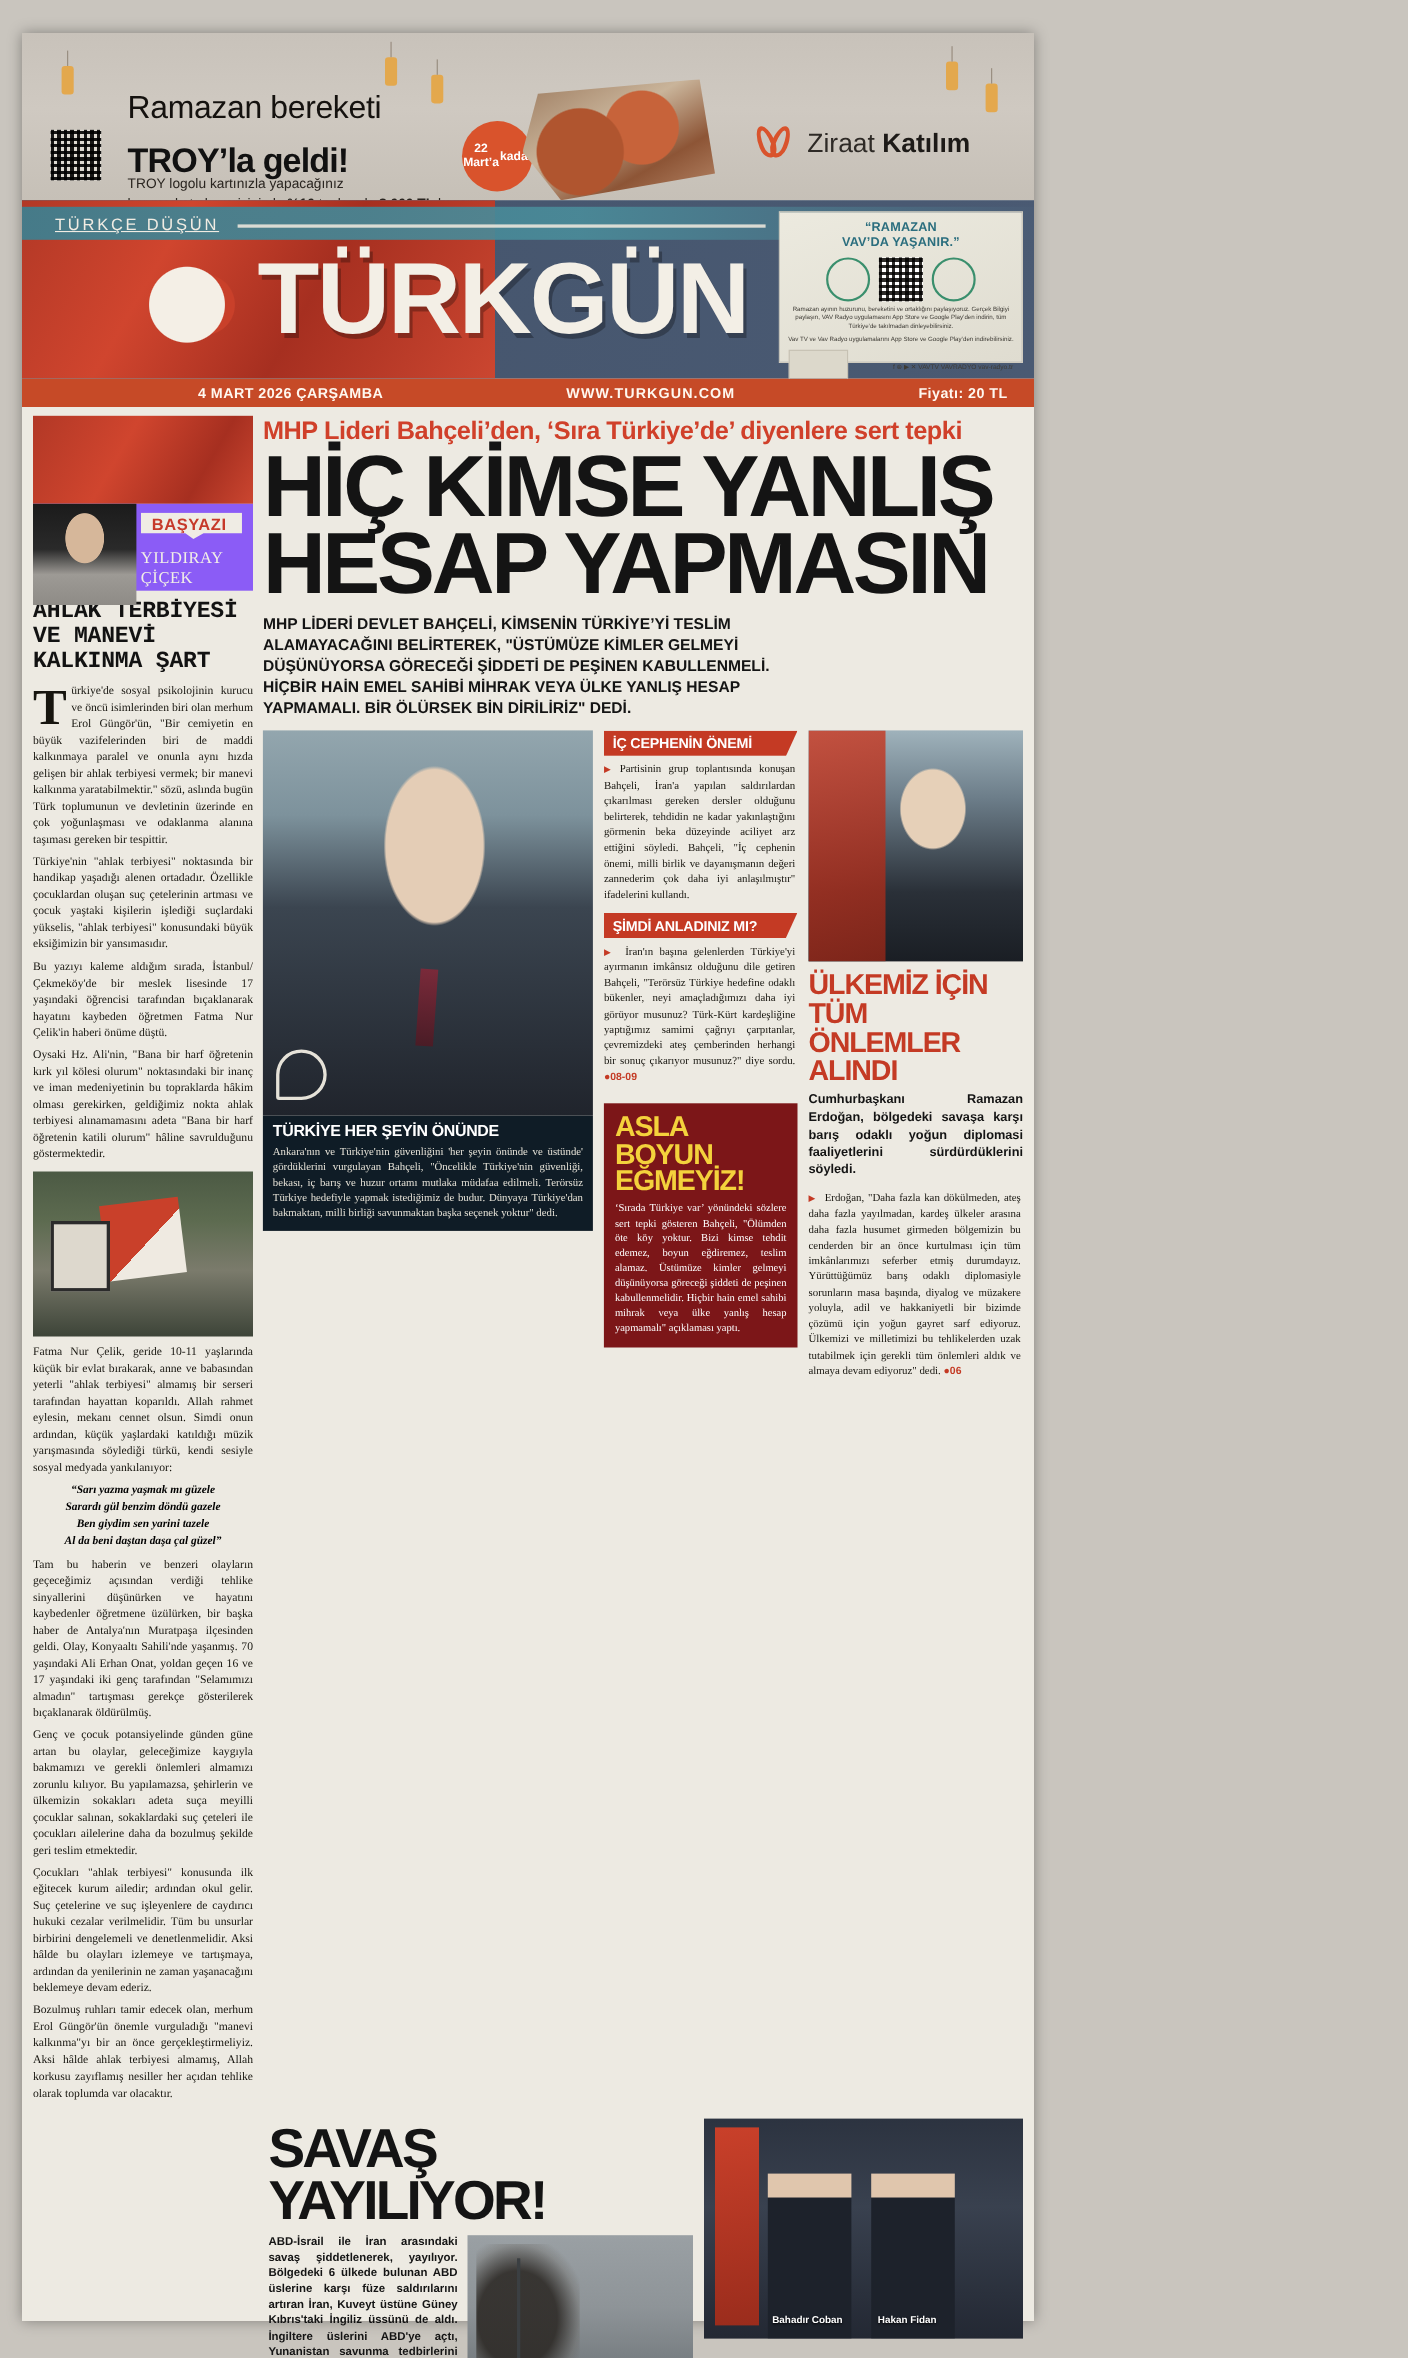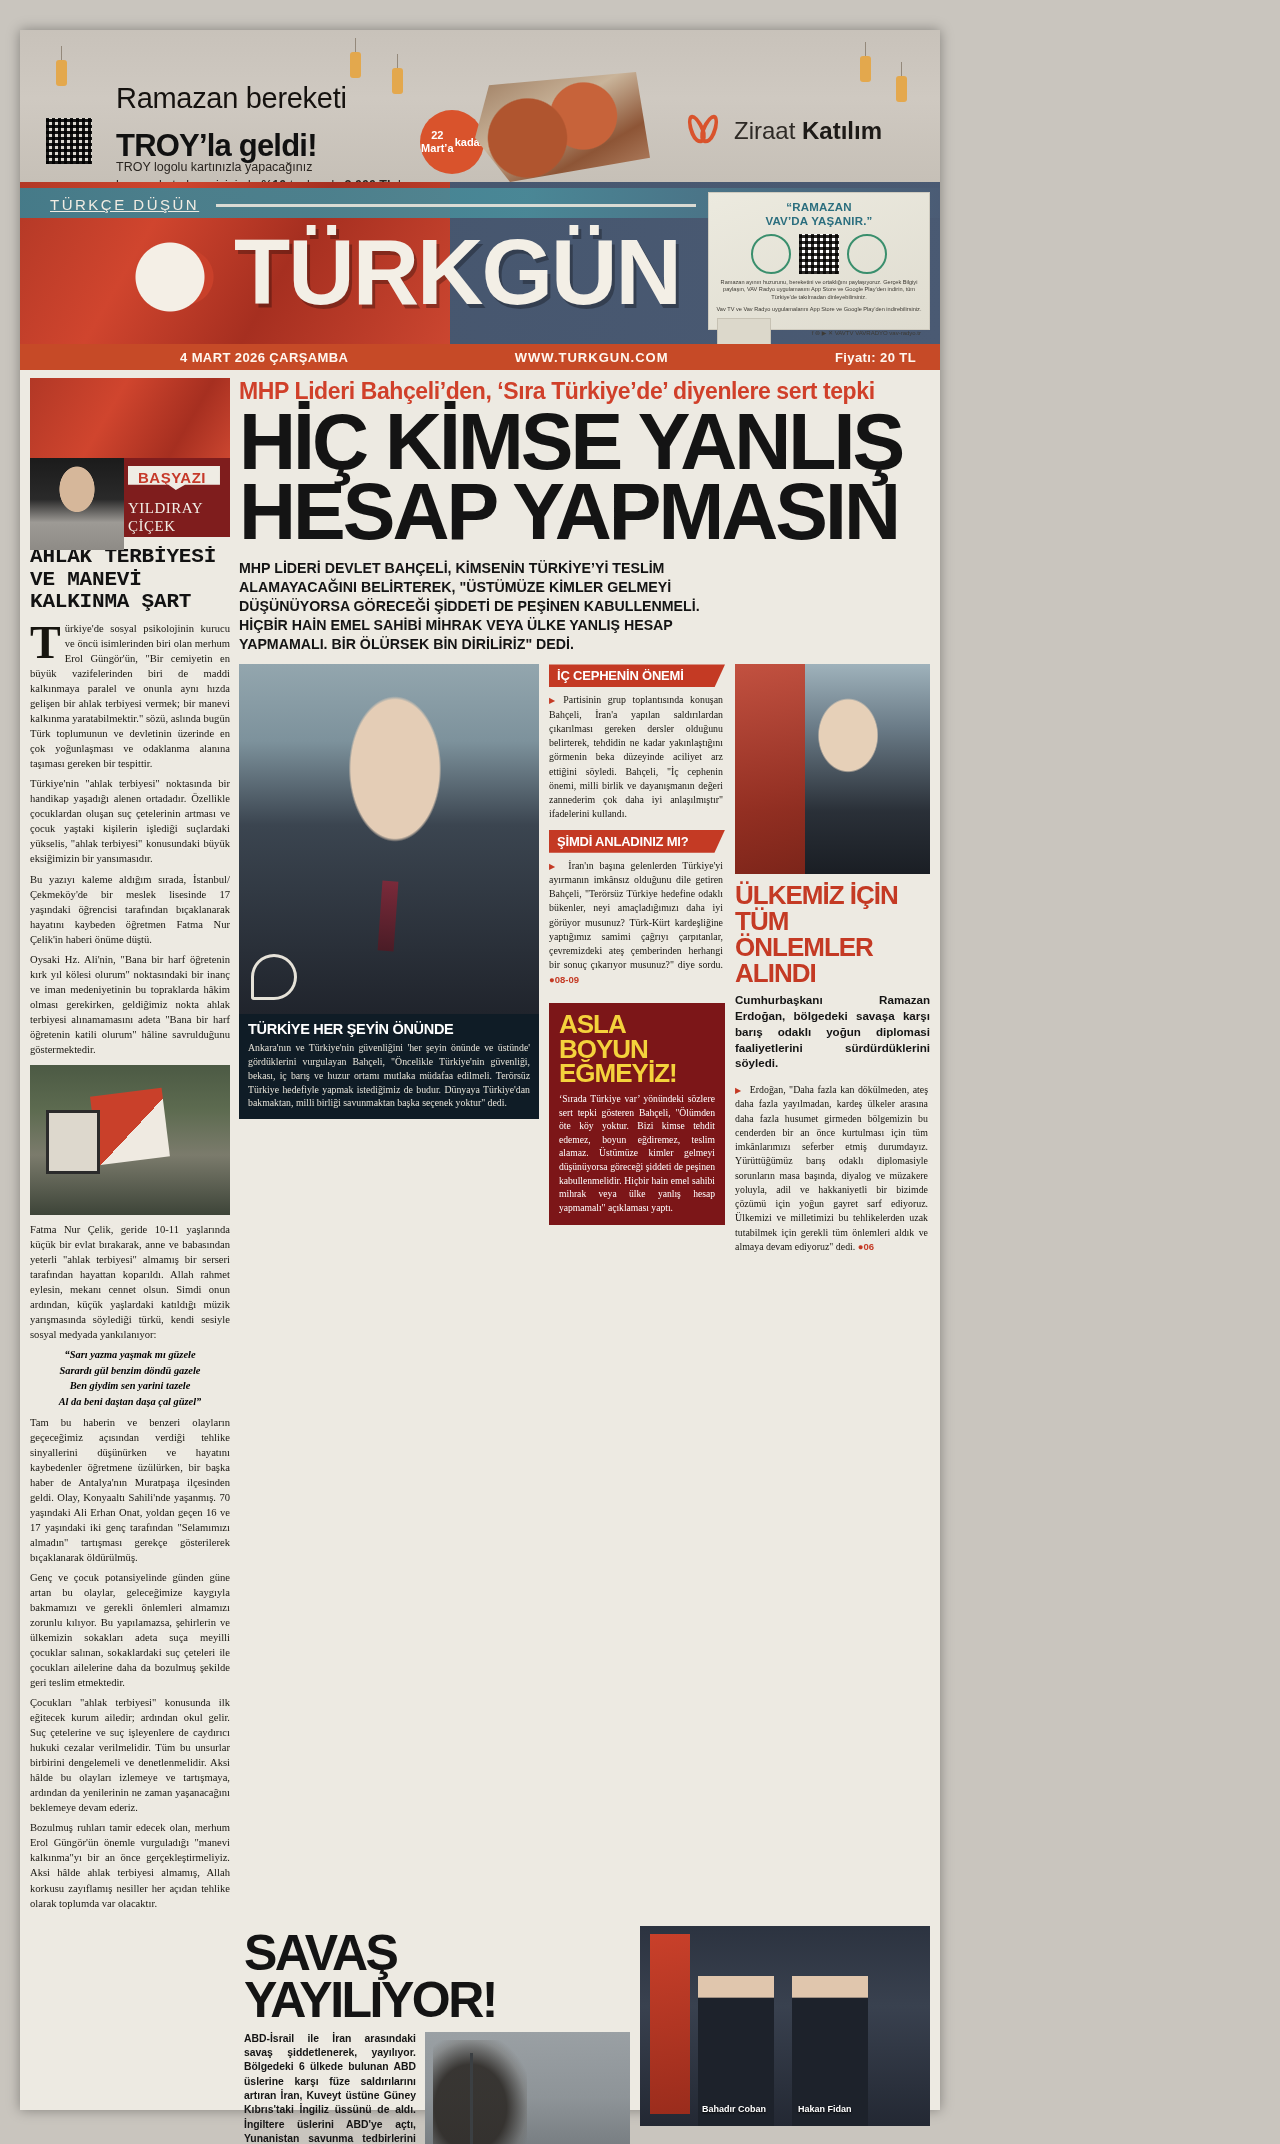"BAŞYAZI" .opinion-head { background: #7f1d1d -> #8b5cf6 }
